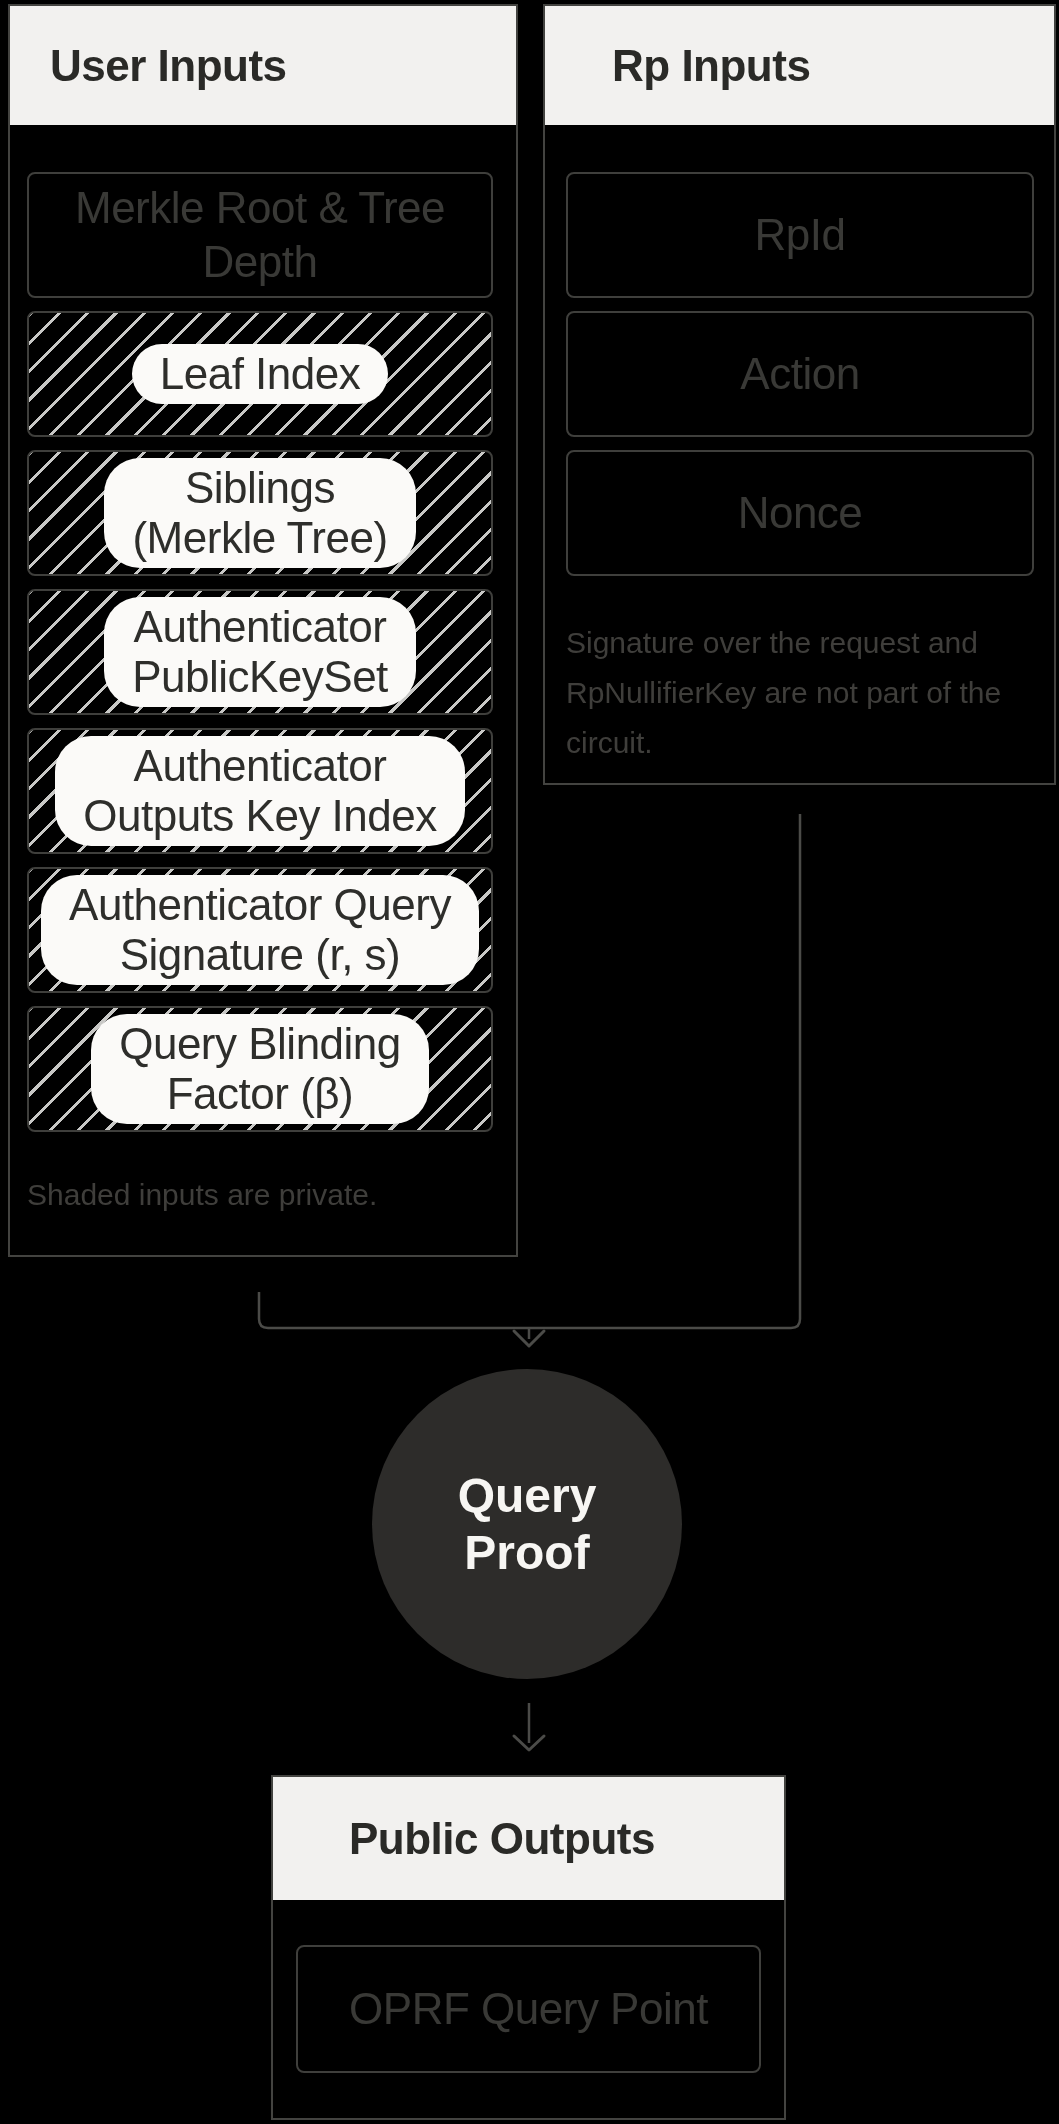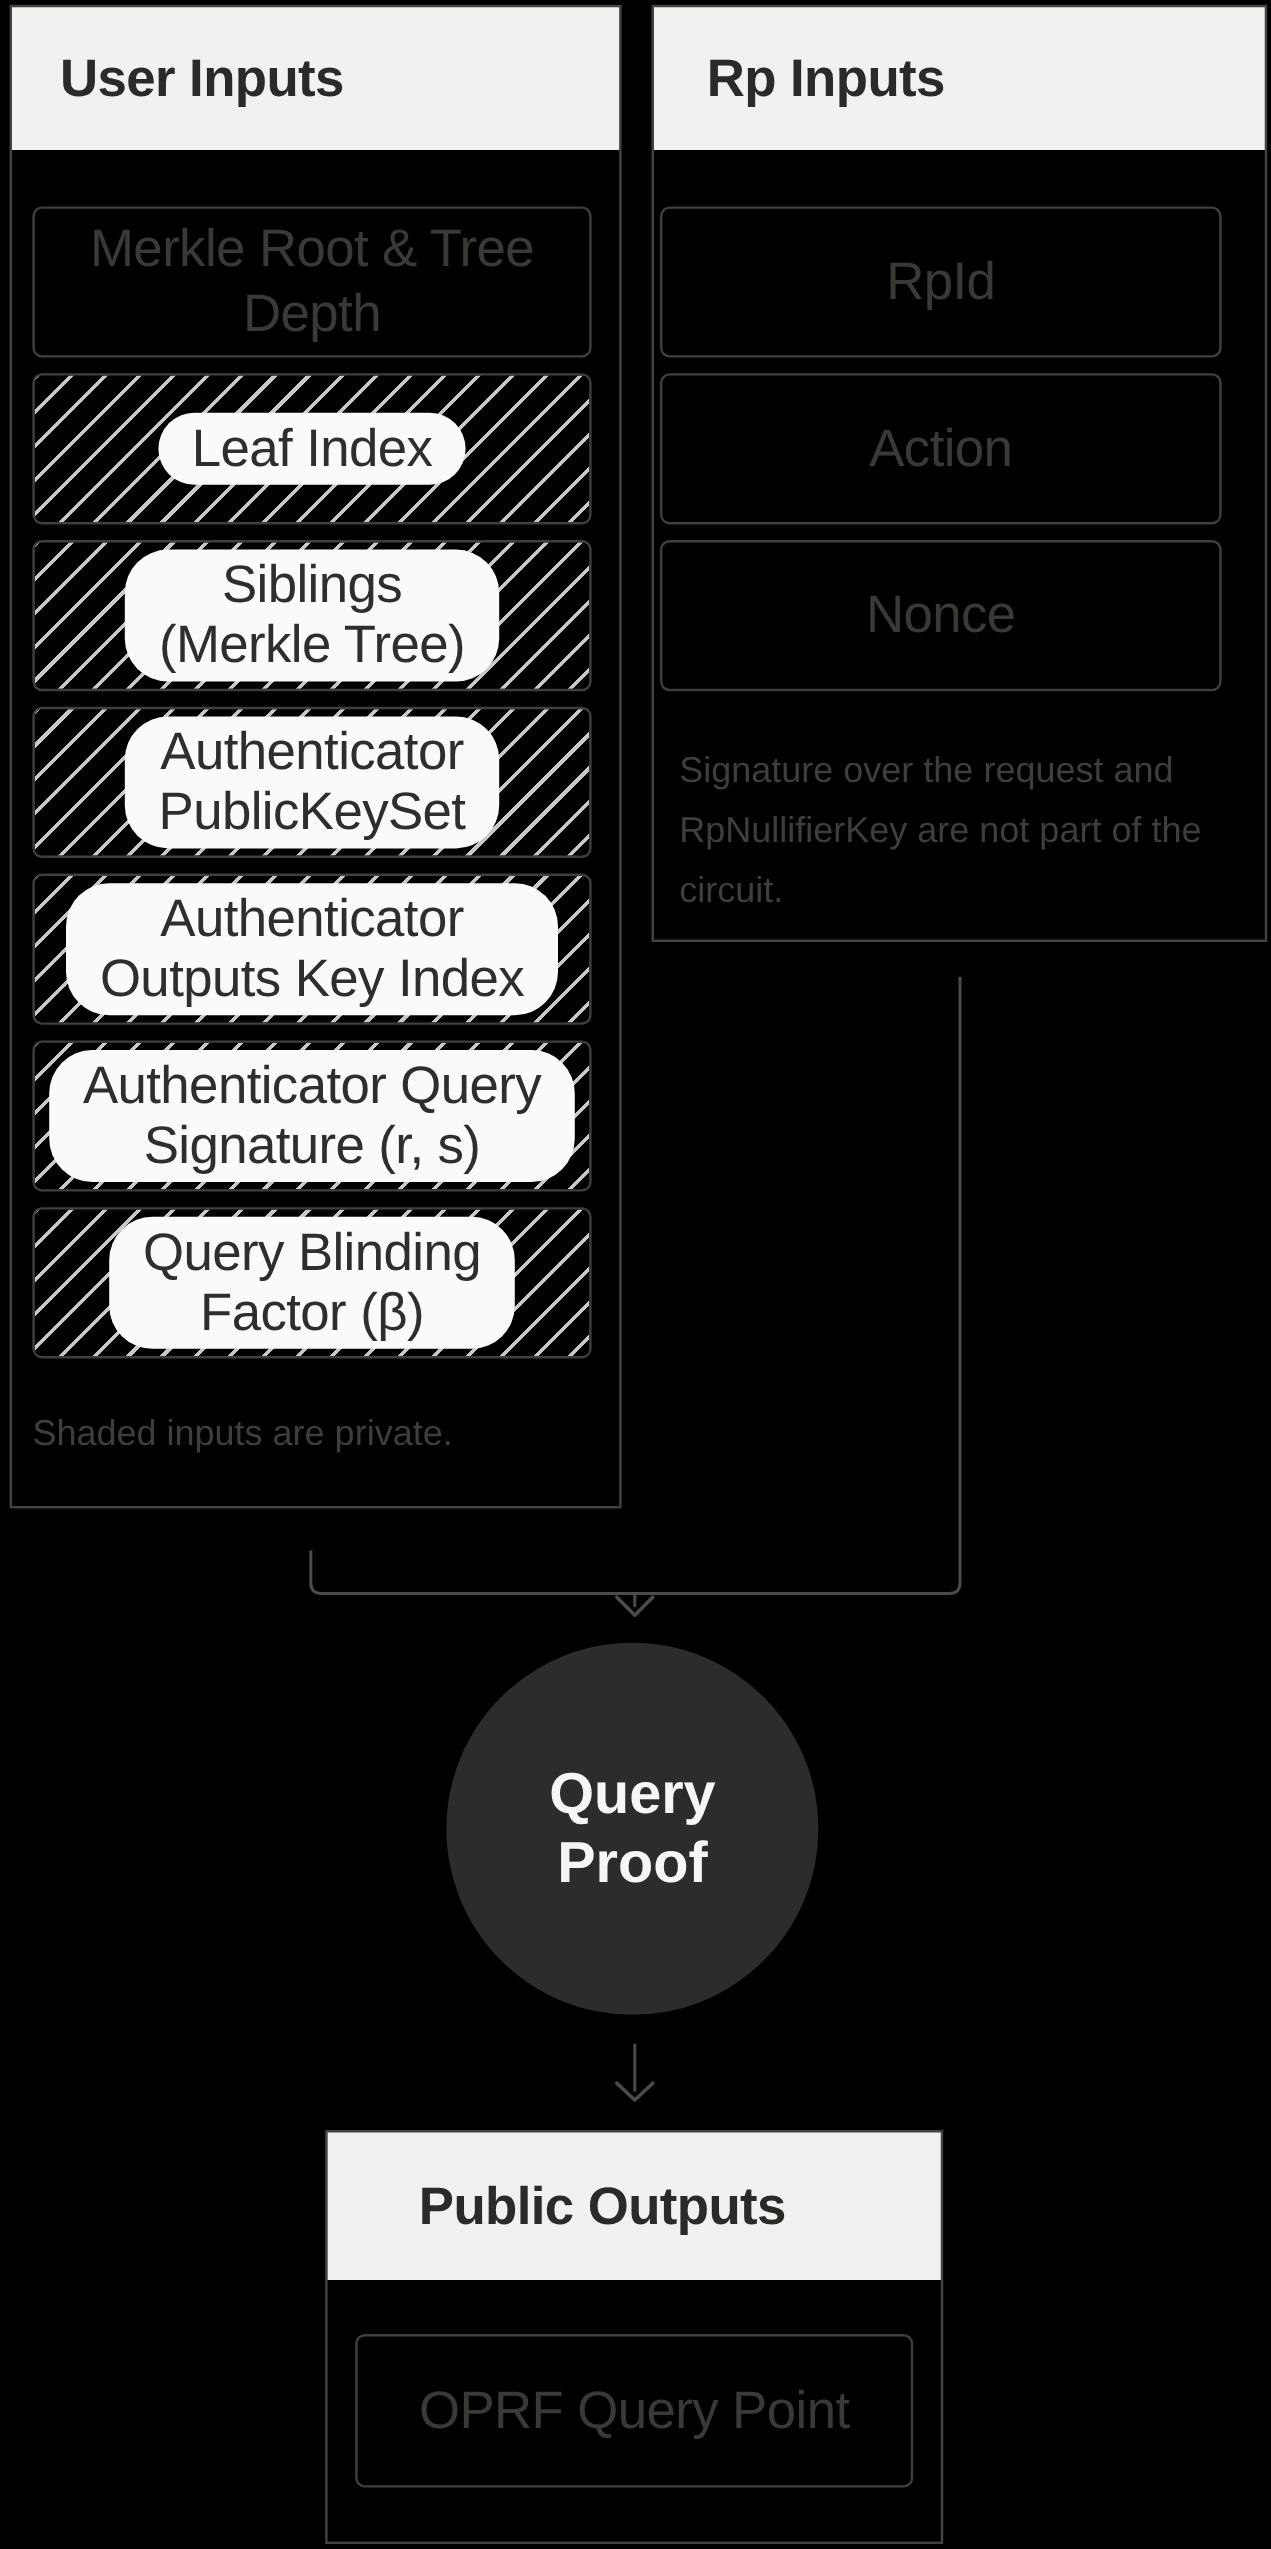"Rp Inputs" #rp-panel .panel-header { padding-left: 44px -> 67px }
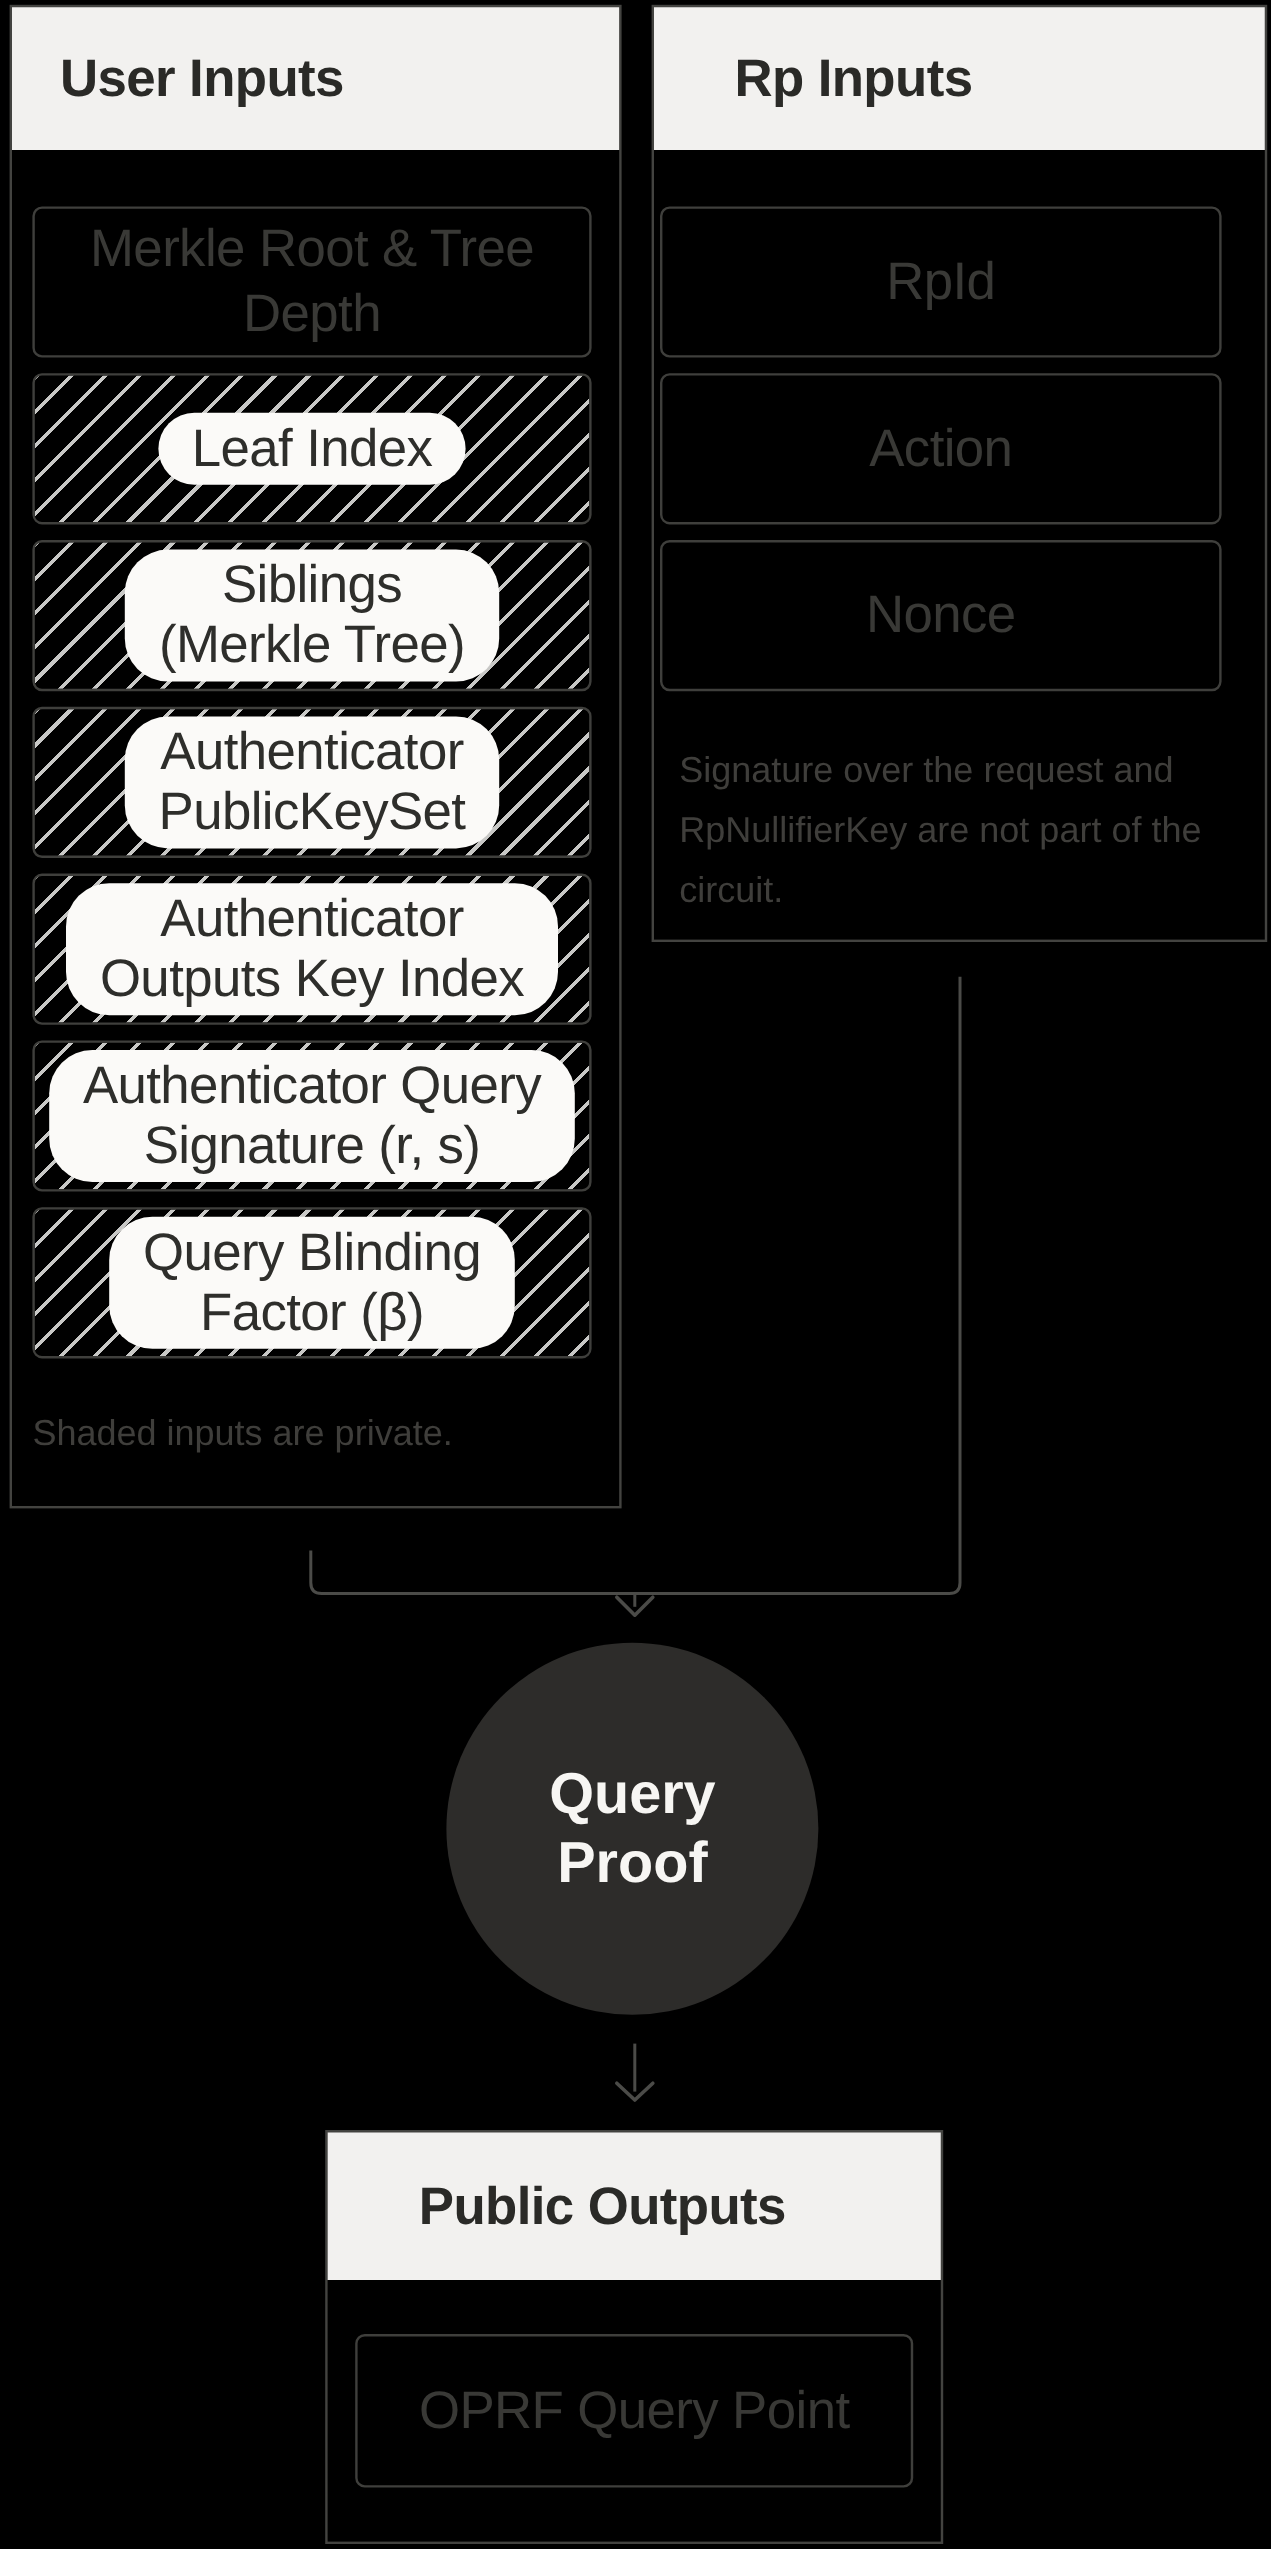"RpId" .r-box { left: 5px -> 21px }
